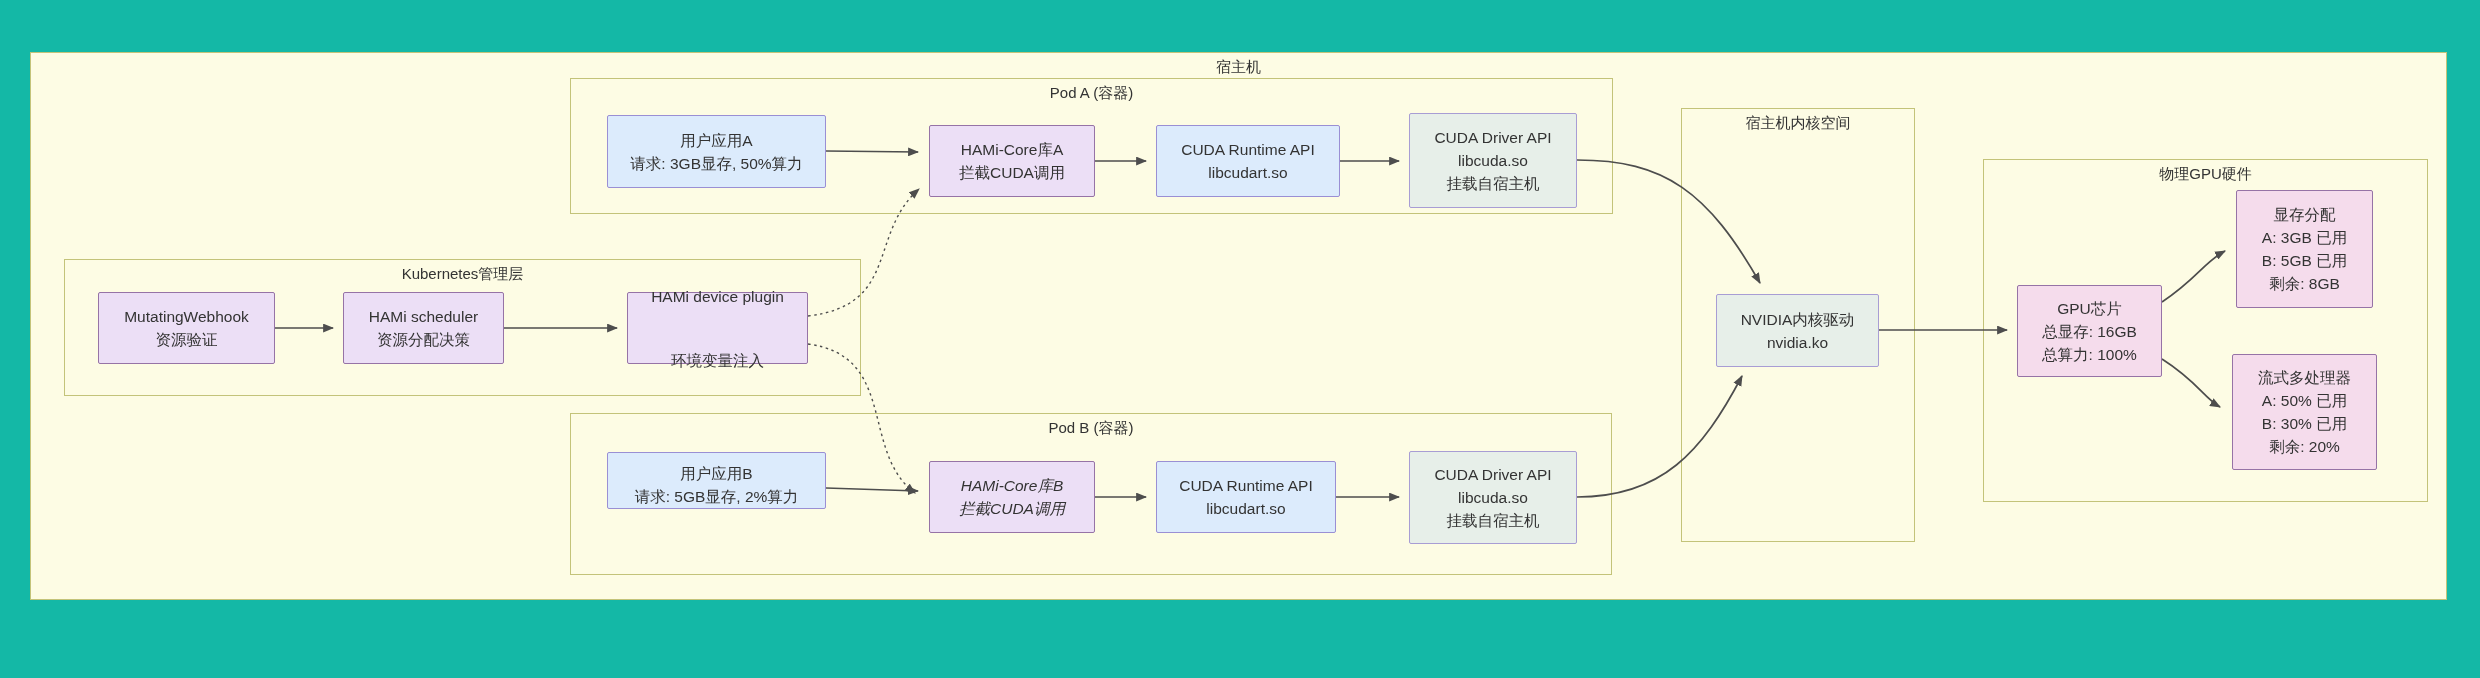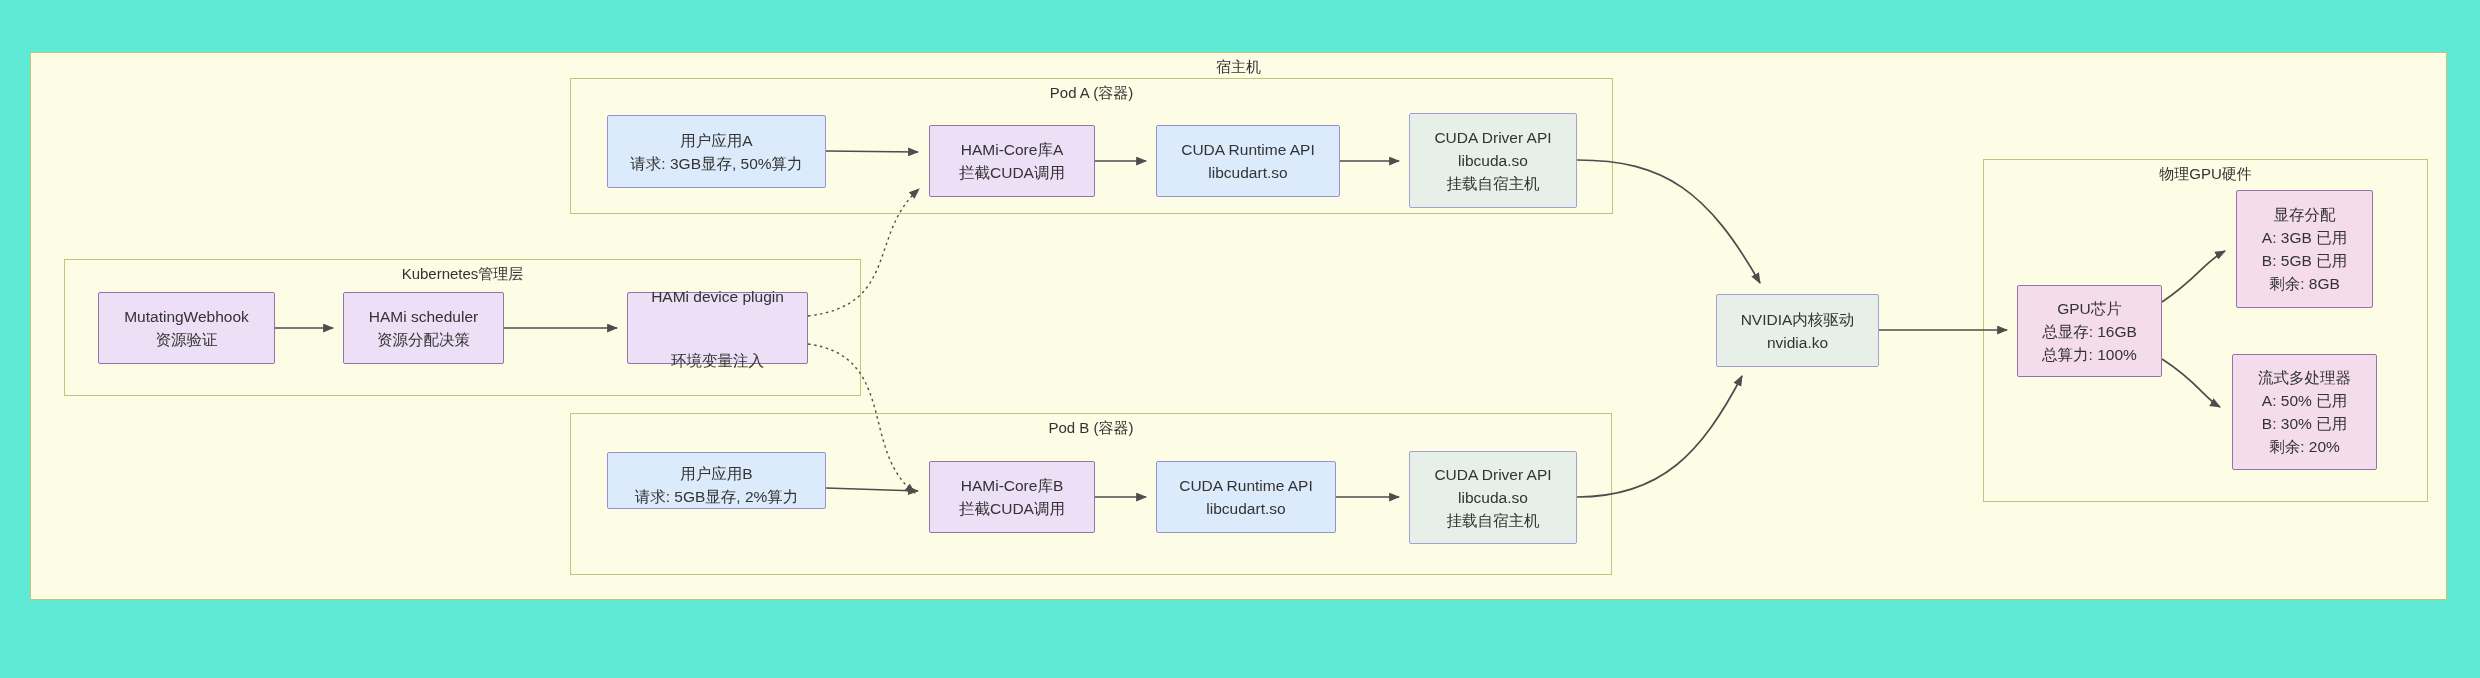"宿主机" .canvas { background: #5eead4 -> #14b8a6 }
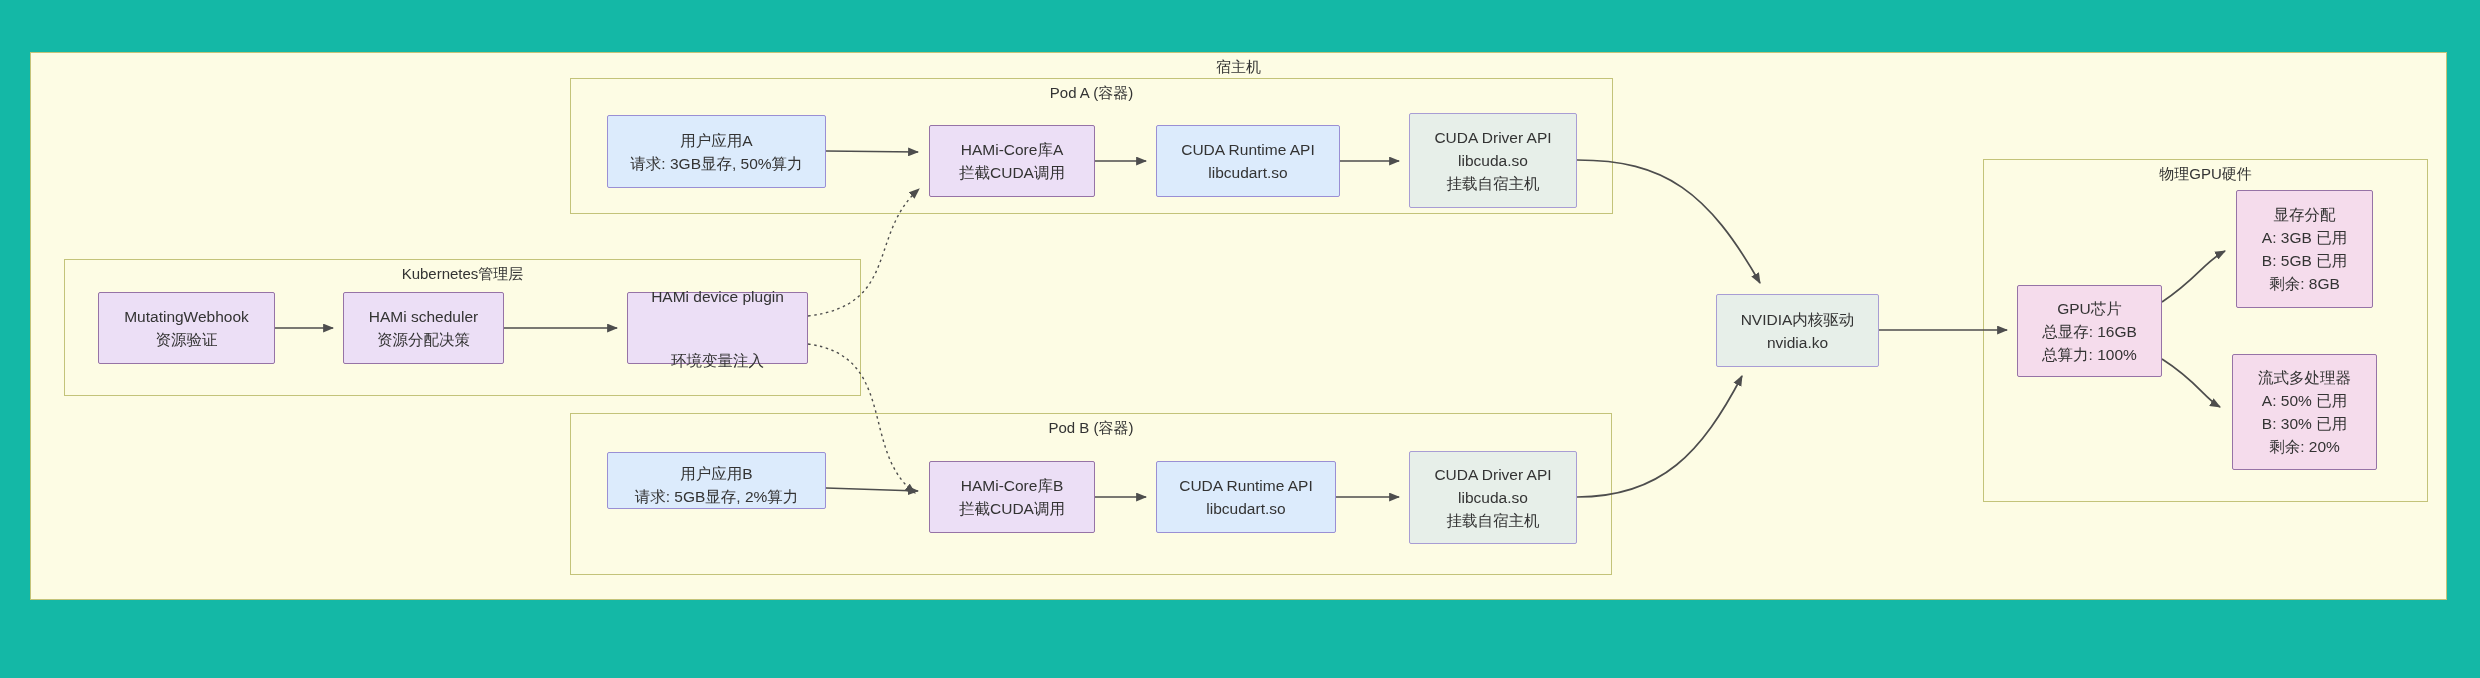"宿主机内核空间" div.container { html: none -> <div> <span>宿主机内核空间</span> </div> }
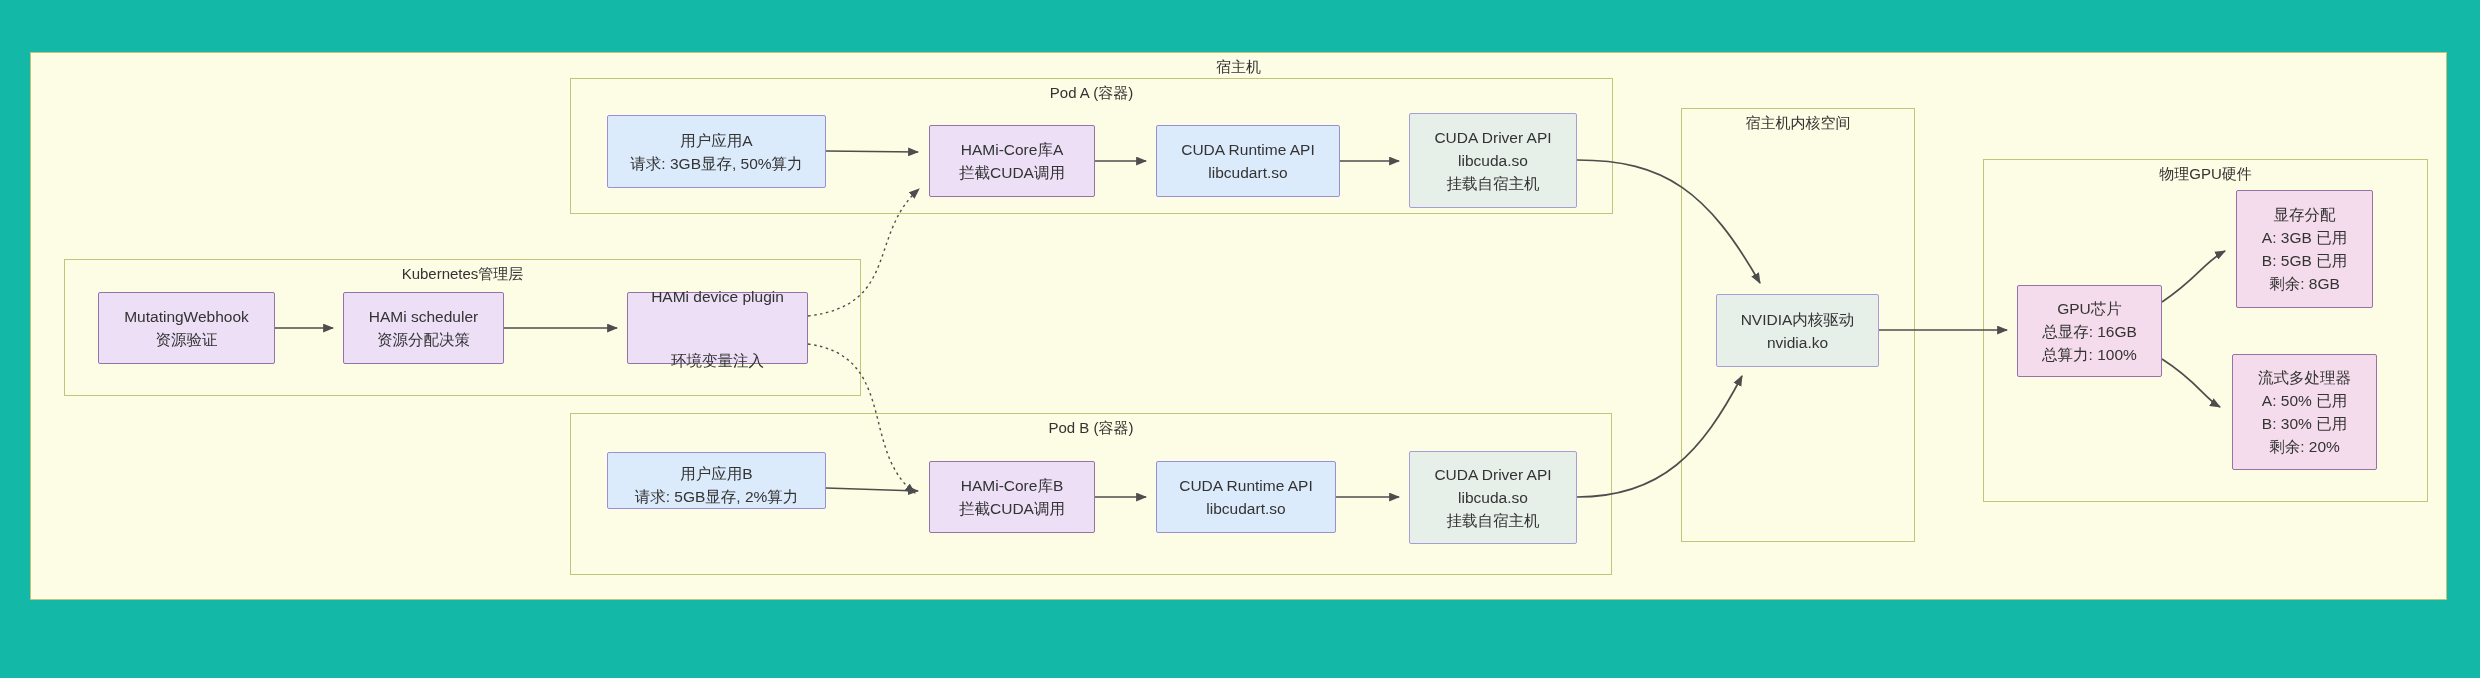"HAMi-Core库B" div.node { font-style: none -> italic }
